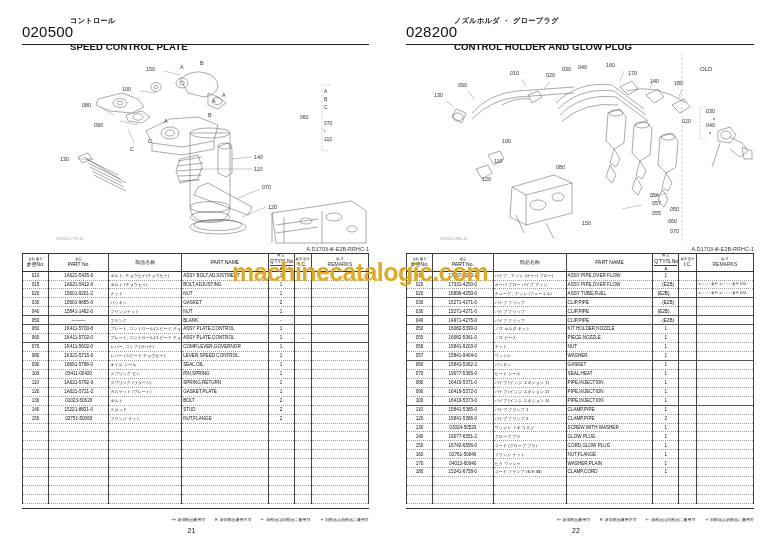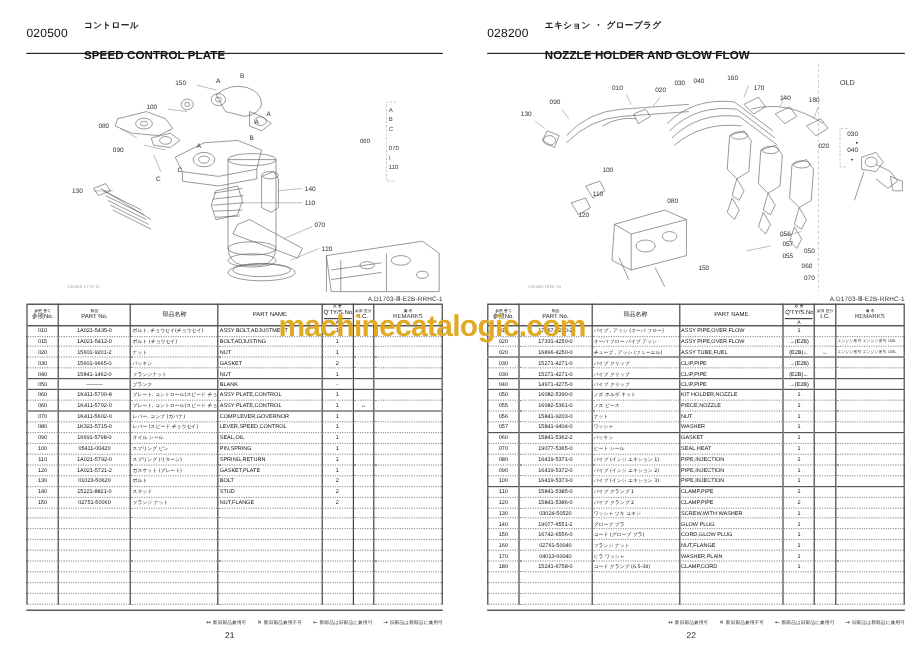"エキション ・ グロープラグ" div.title-jp { text: エキション -> ノズルホルダ }
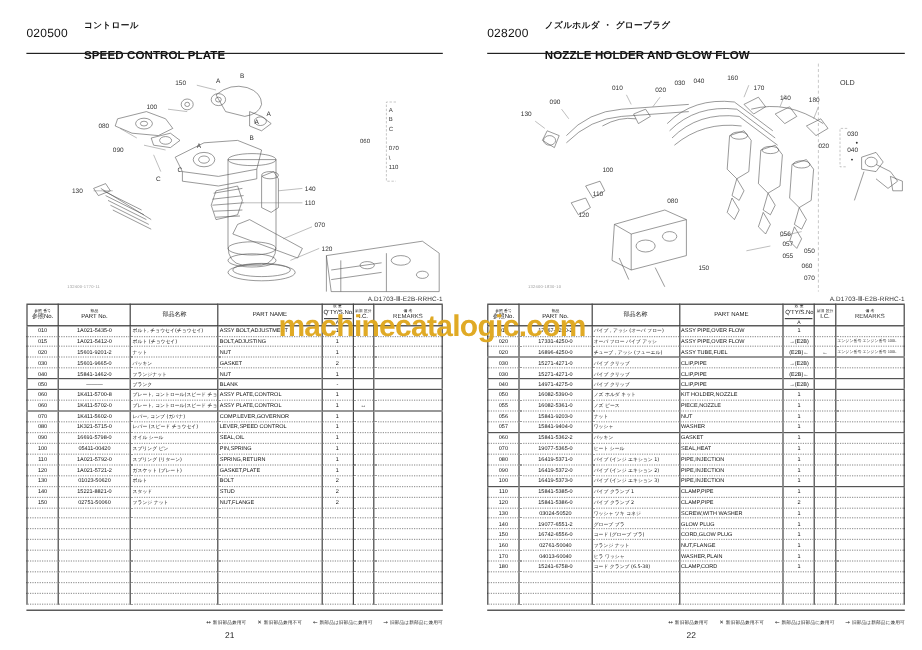"020500" .sec-code { font-size: 10px -> 15px }
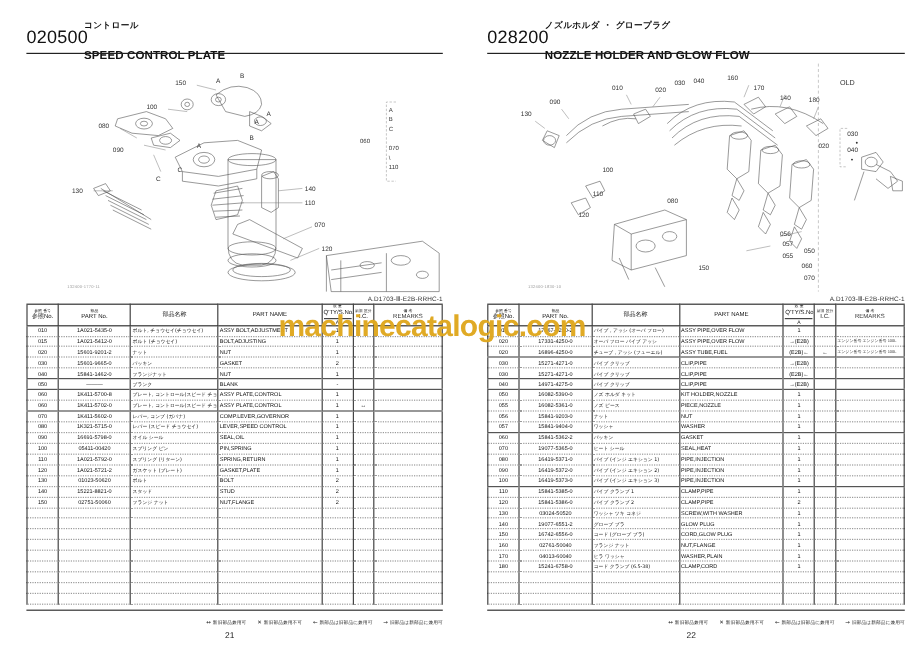"NOZZLE HOLDER AND GLOW FLOW" div.title-en { text: NOZZLE HOLDER AND GLOW FLOW -> CONTROL HOLDER AND GLOW PLUG }
